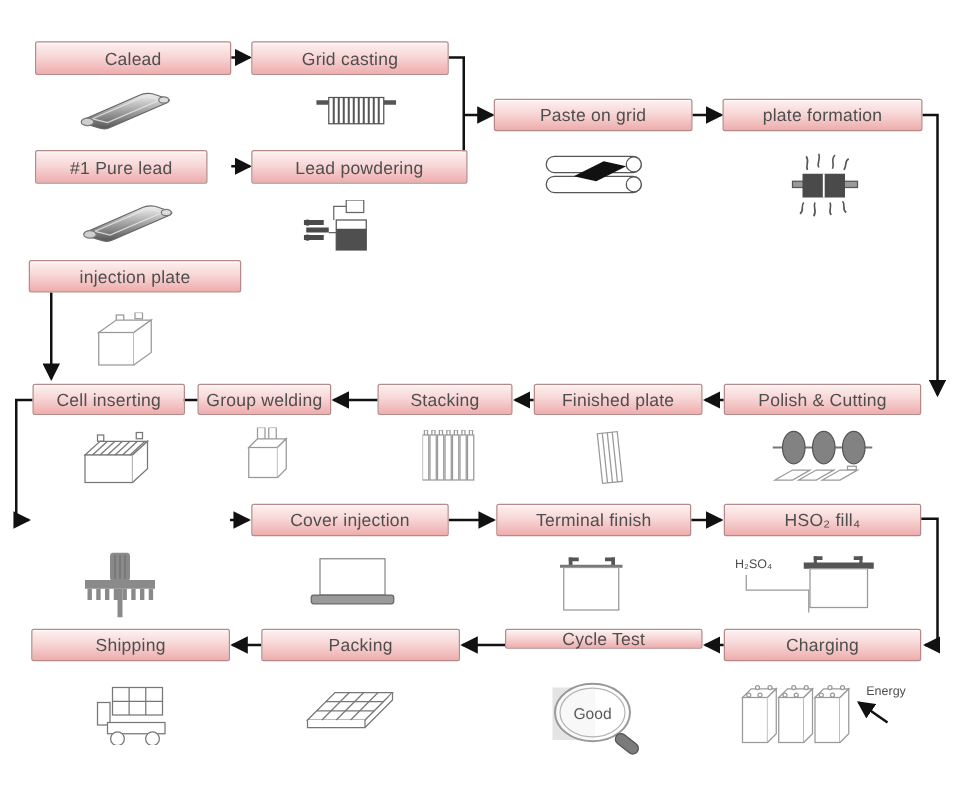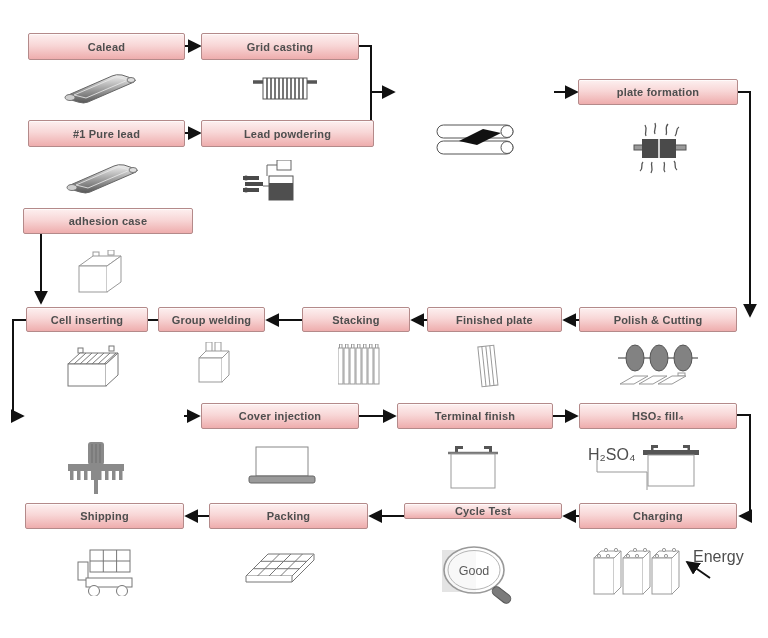"Calead" .node { font-size: 11px -> 14px; font-weight: bold -> none }
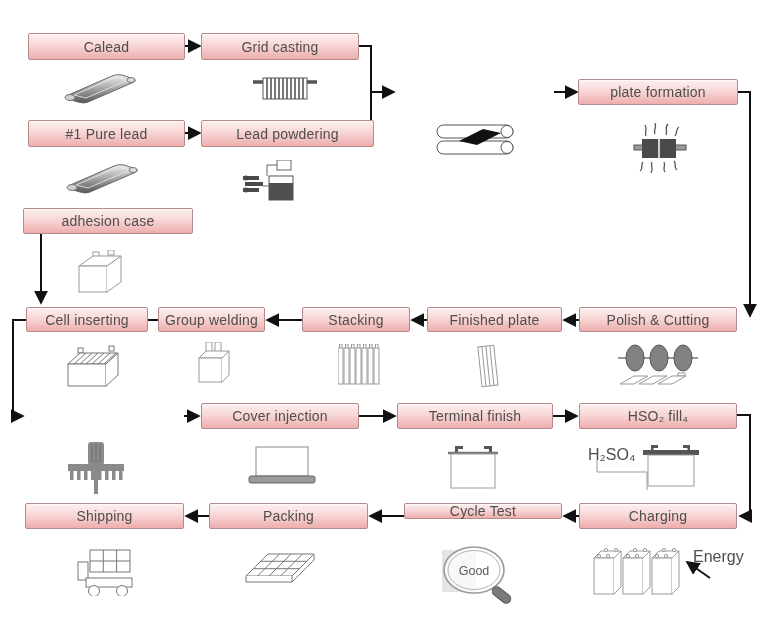"Paste on grid" div.node { html: none -> <div>Paste on grid</div> }
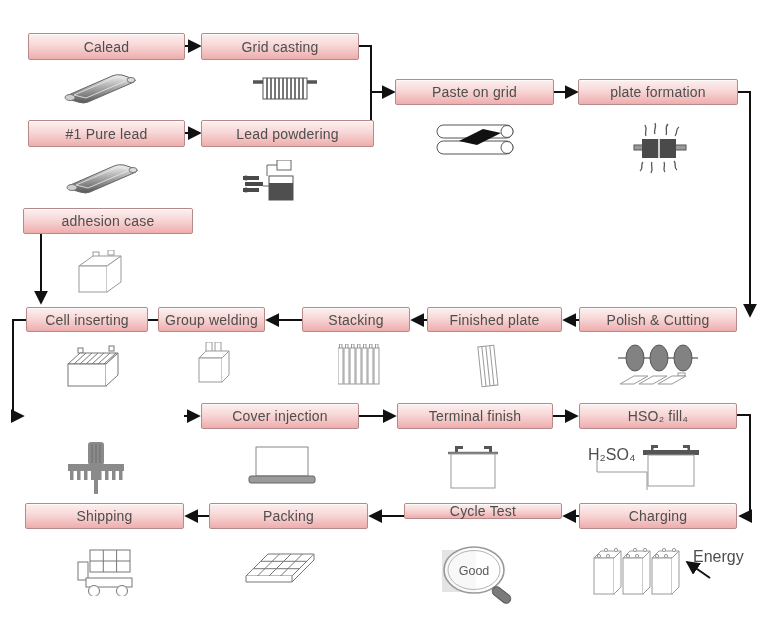"#1 Pure lead" div.node { width: 157px -> 138px }
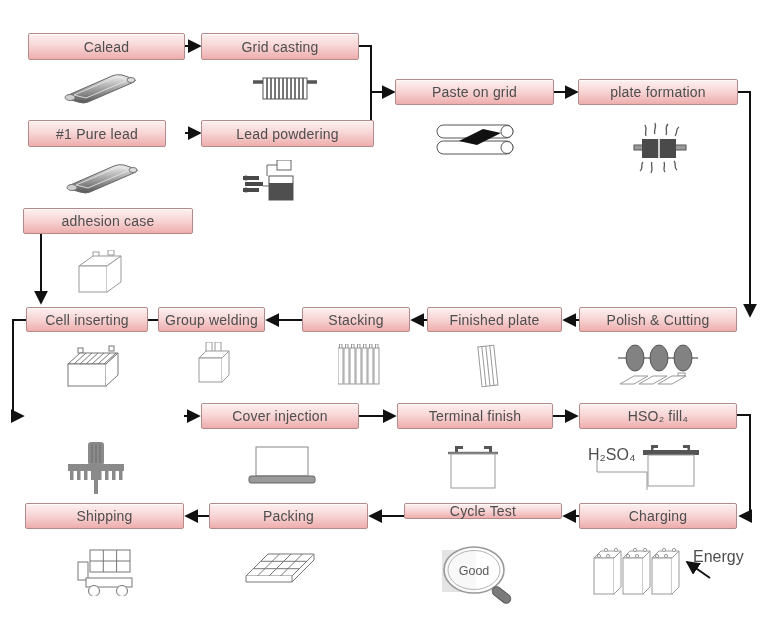"adhesion case" div.node { text: adhesion case -> injection plate }
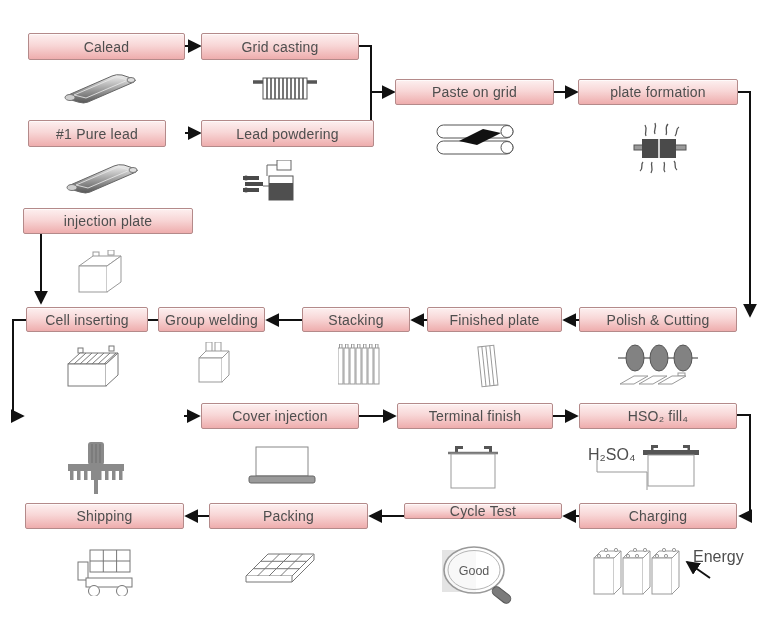"H₂SO₄" .annot { font-size: 16px -> 10px }
